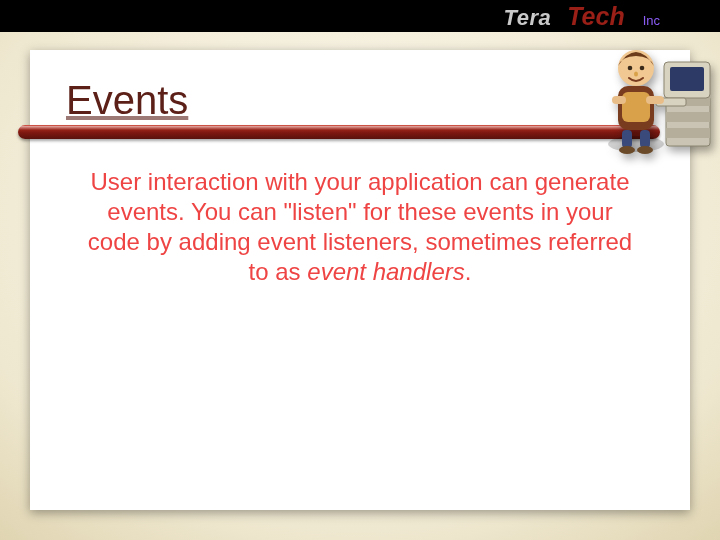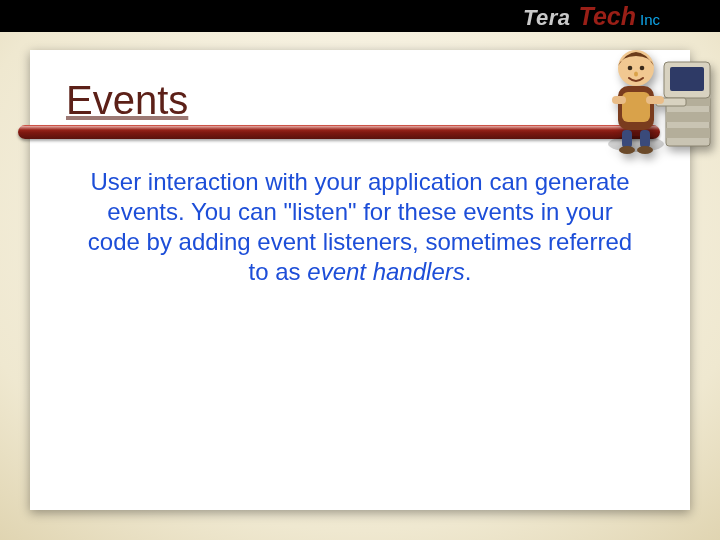"Tera" .brand { gap: 4px -> 12px }
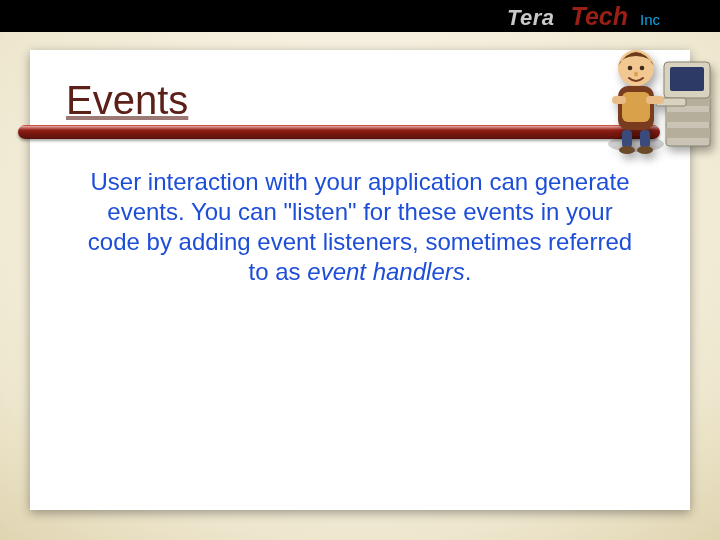"Inc" .brand .inc { color: #0ea5e9 -> #8b5cf6; font-size: 15px -> 13px; margin-left: 0 -> 6px }
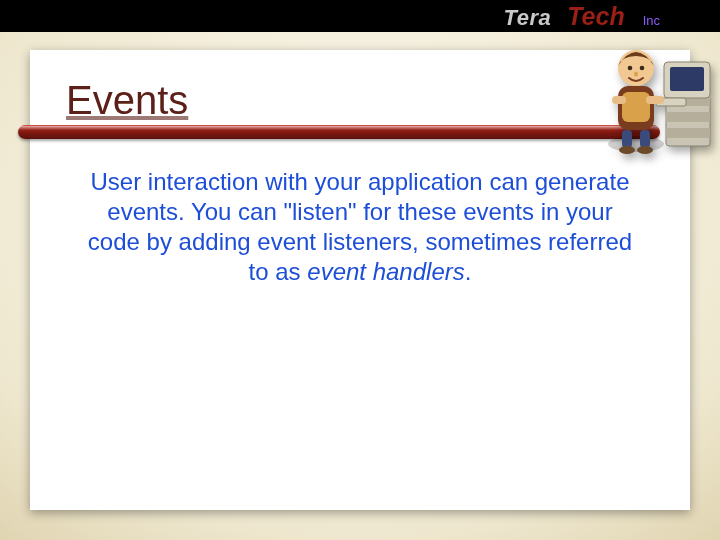"User interaction with your application" .body { color: #1d4ed8 -> #ef4444 }
